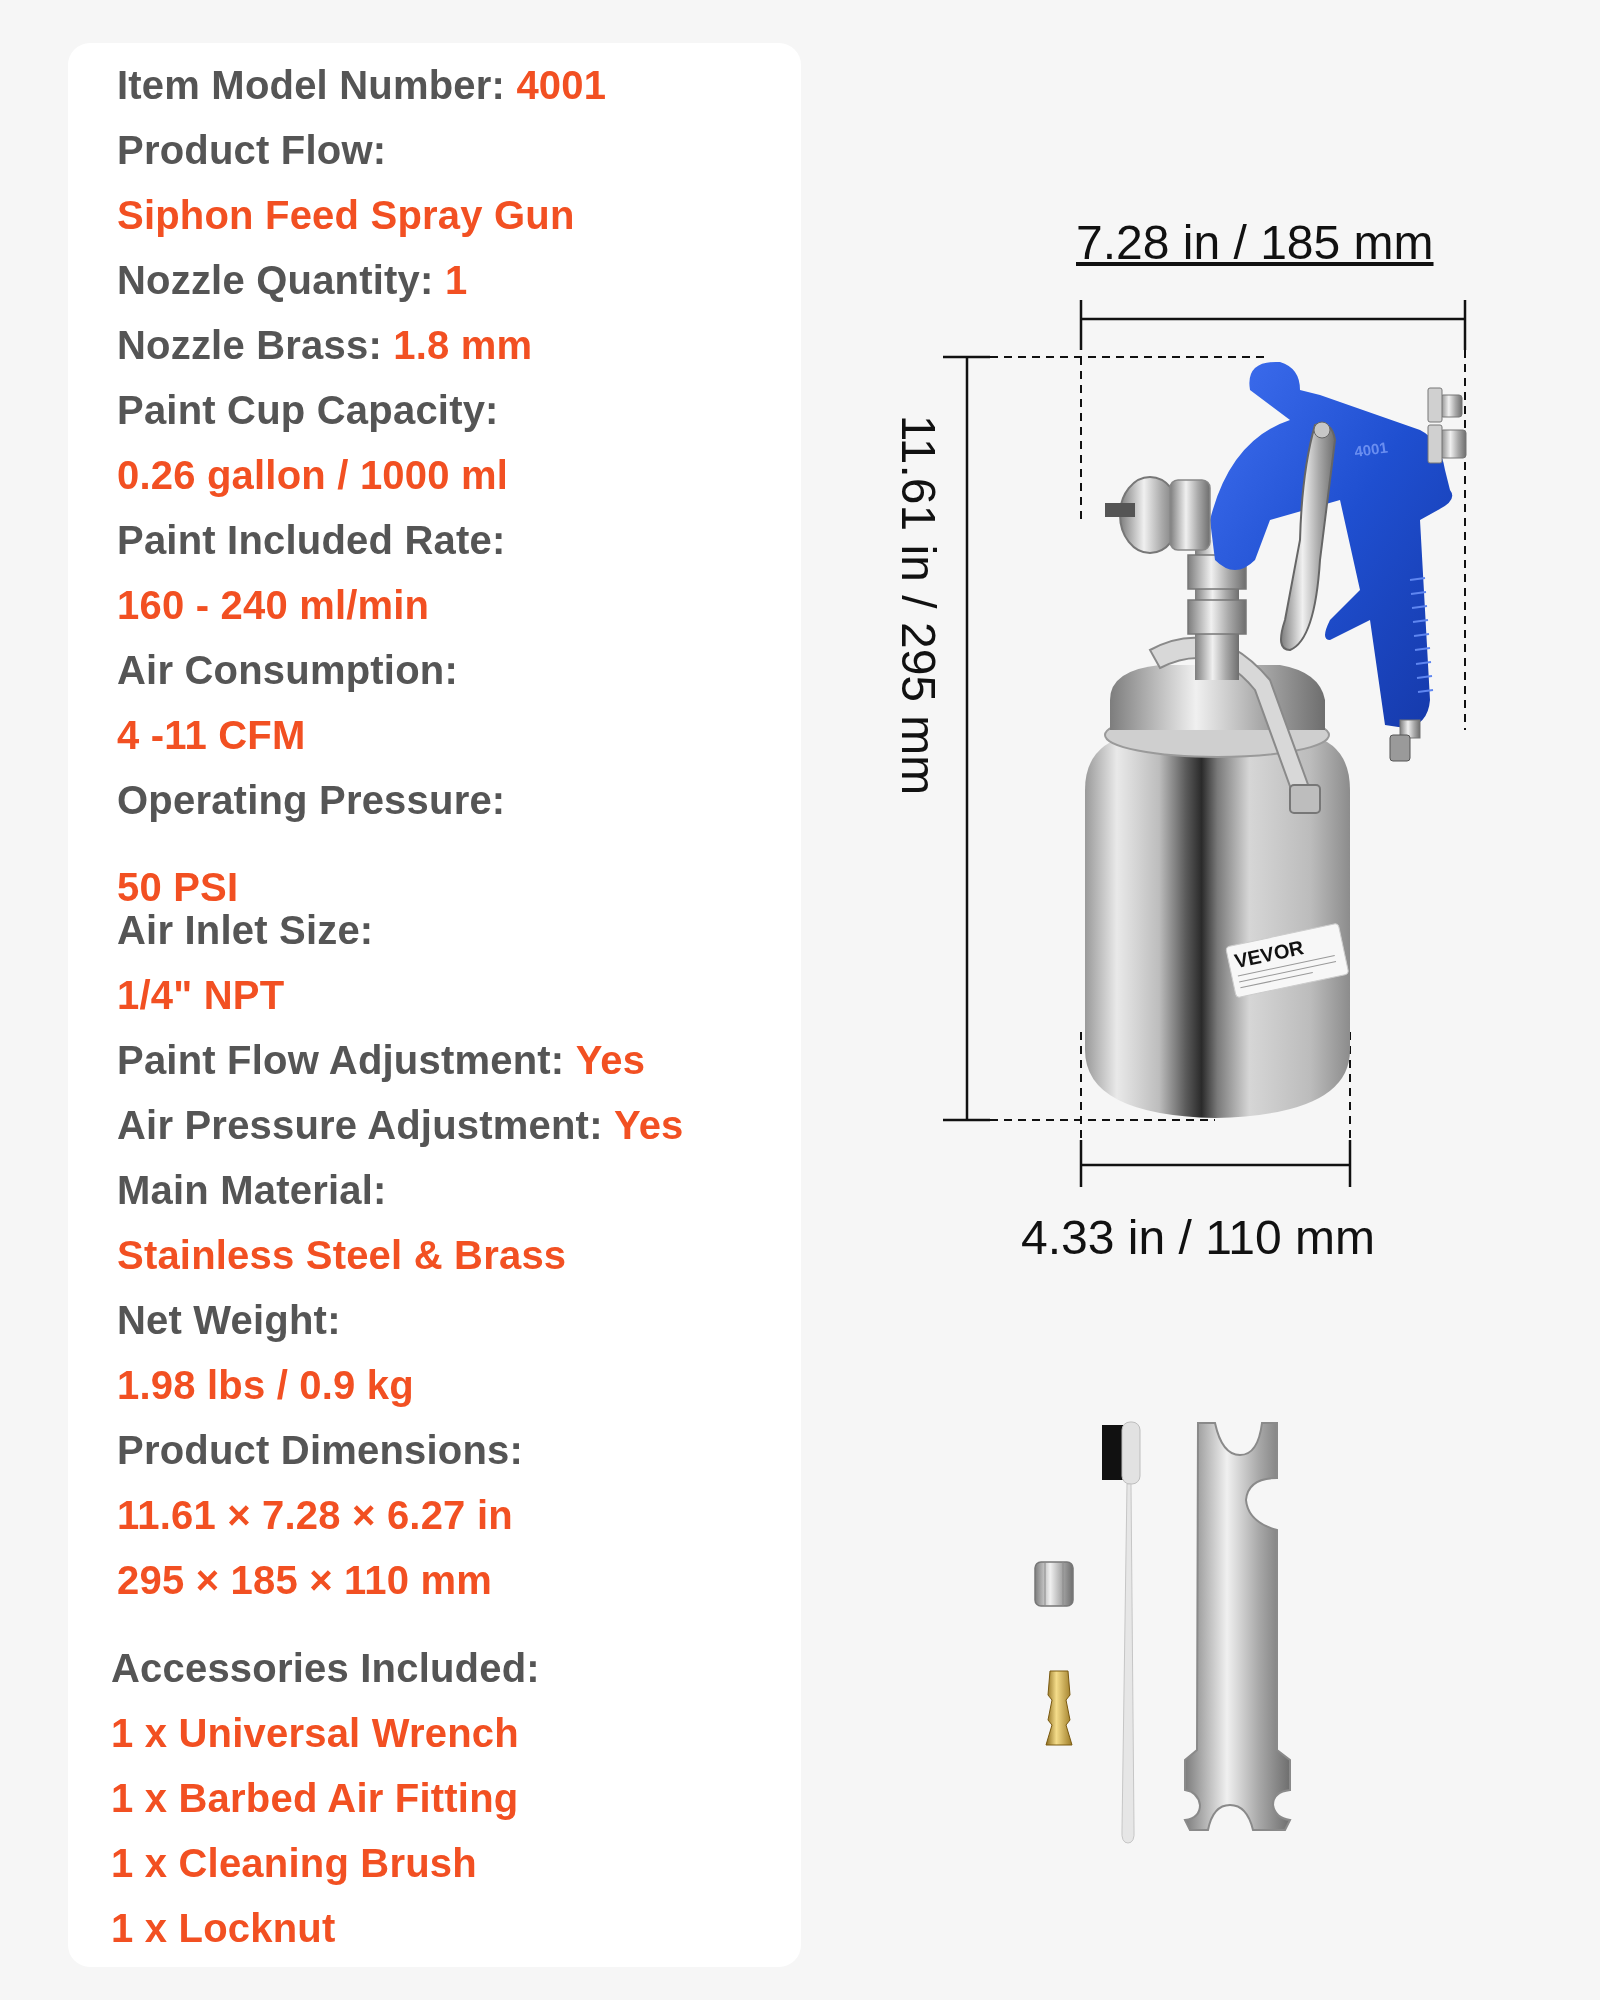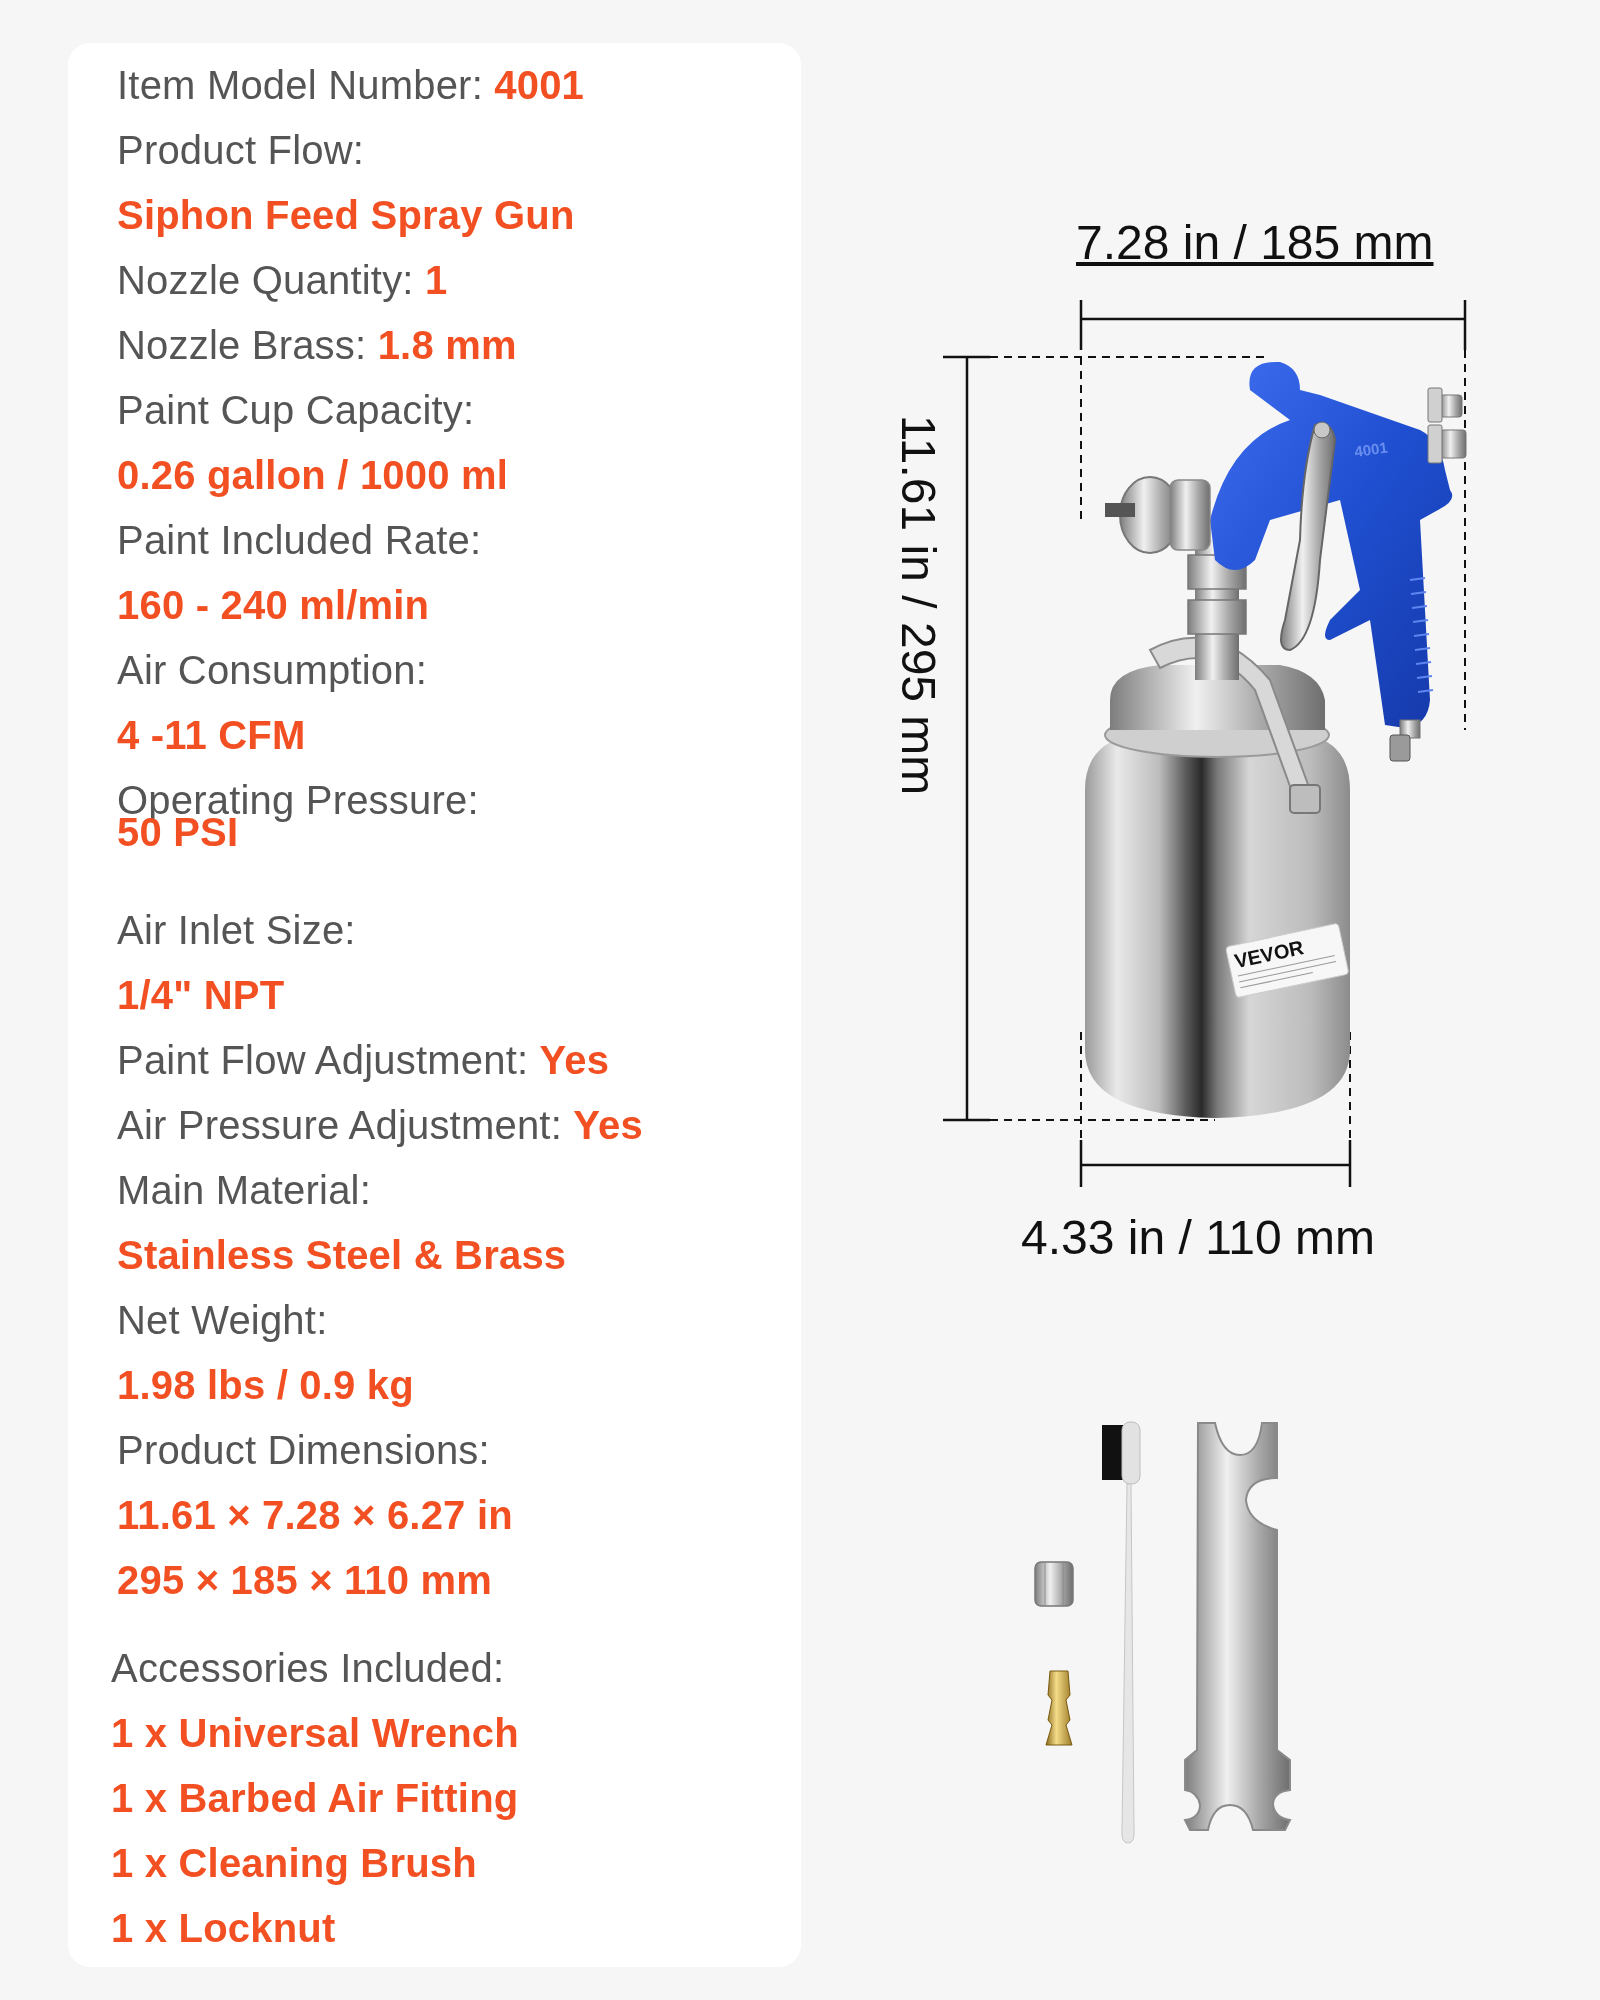"Item Model Number:" .lbl { font-weight: 400 -> 700 }
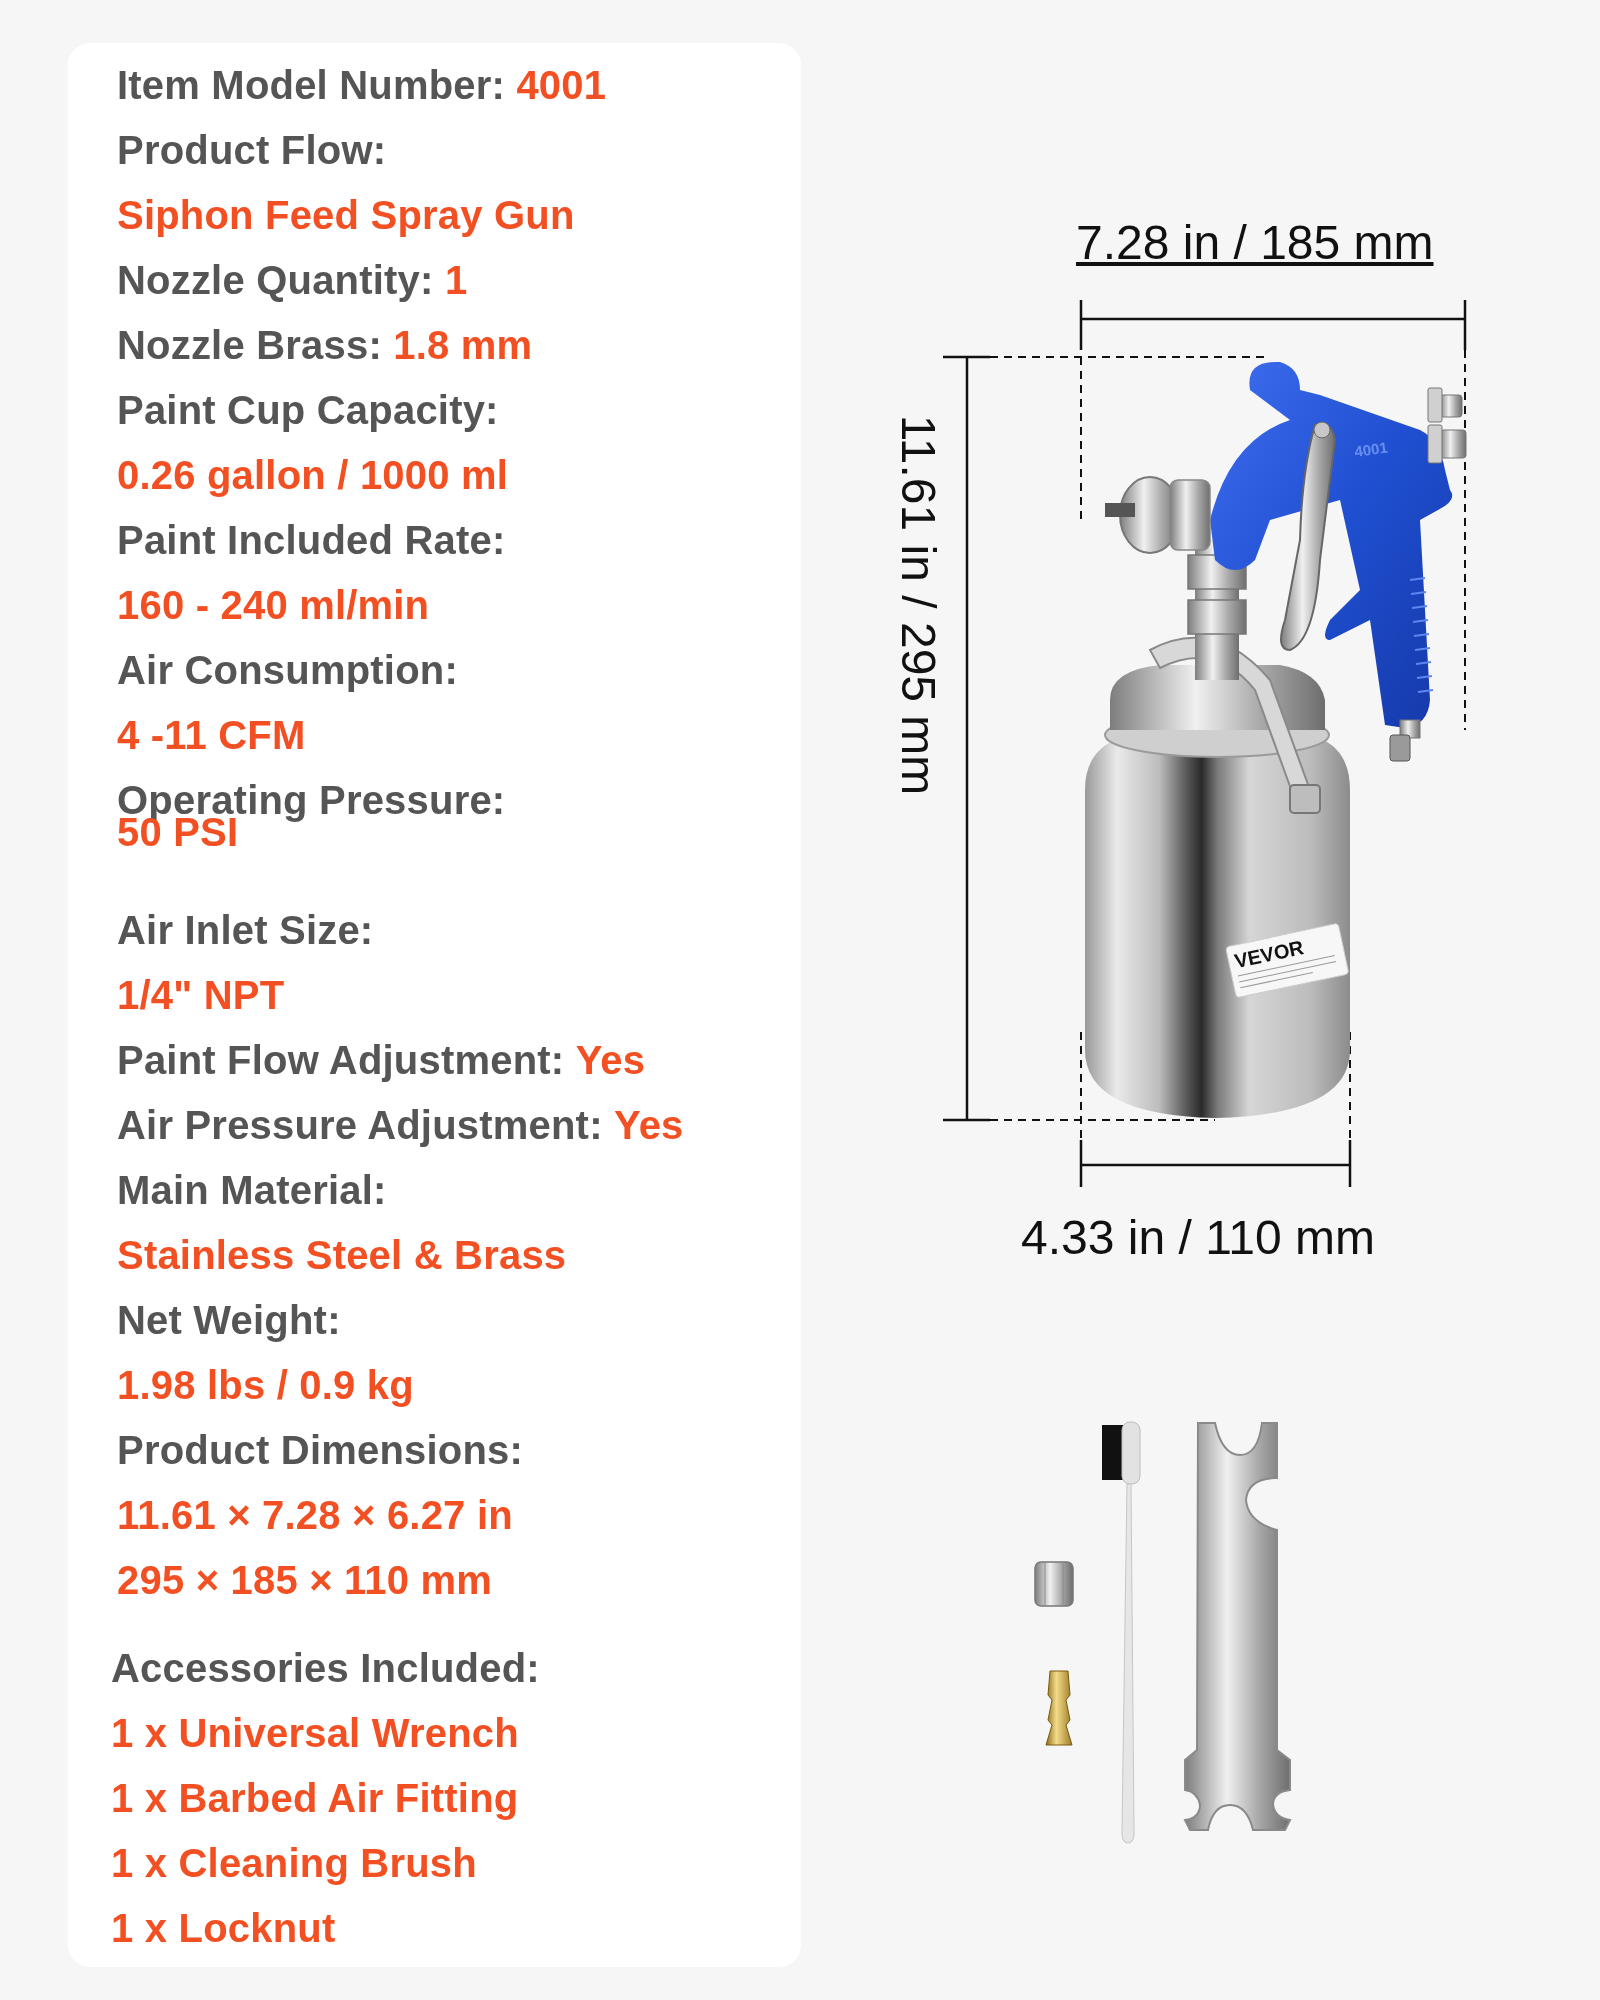"50 PSI" div.line { top: 808px -> 863px }
